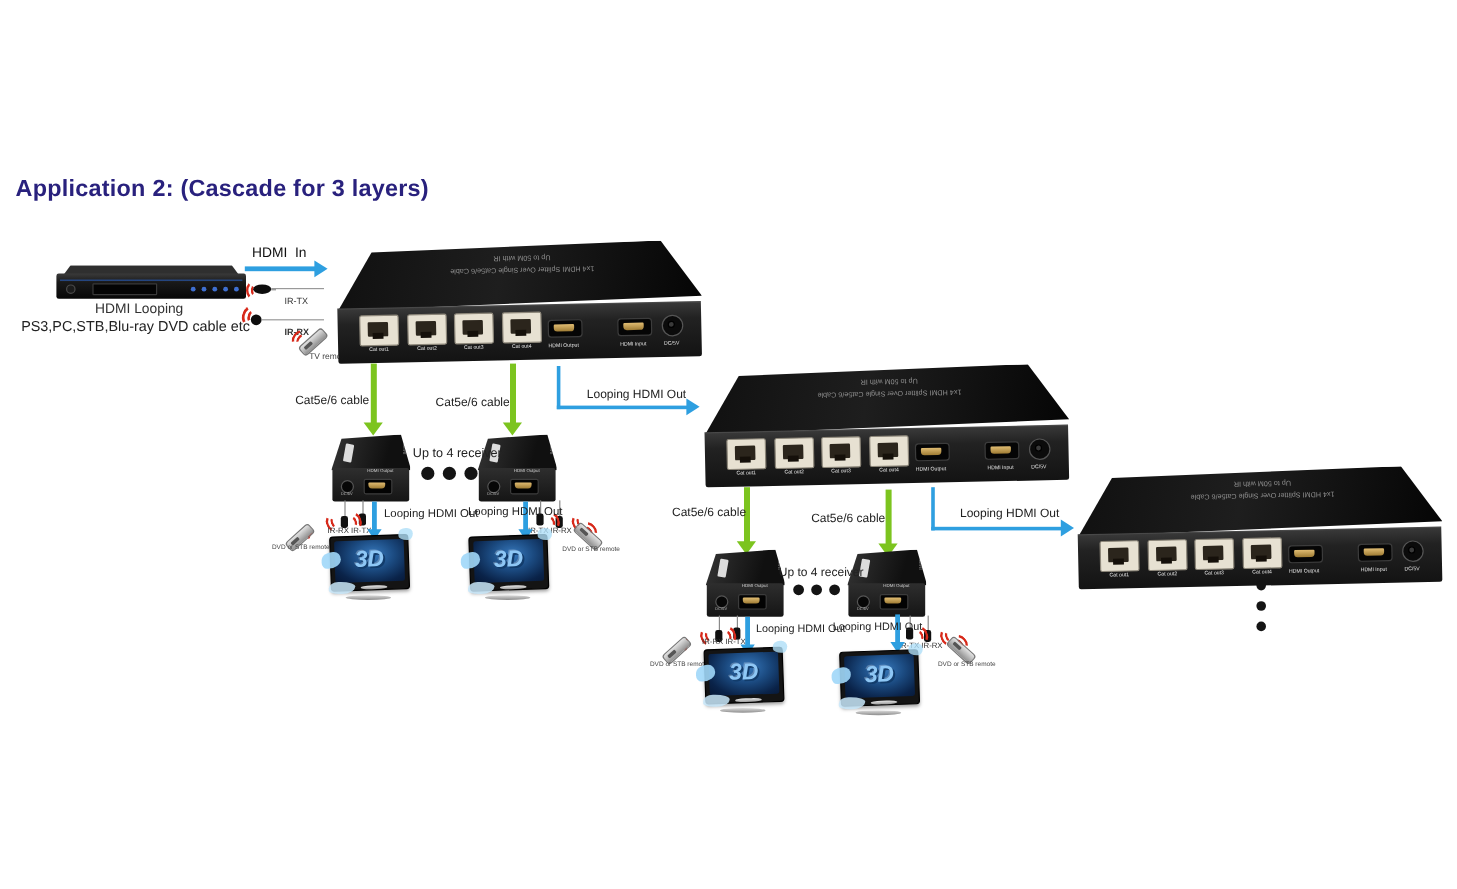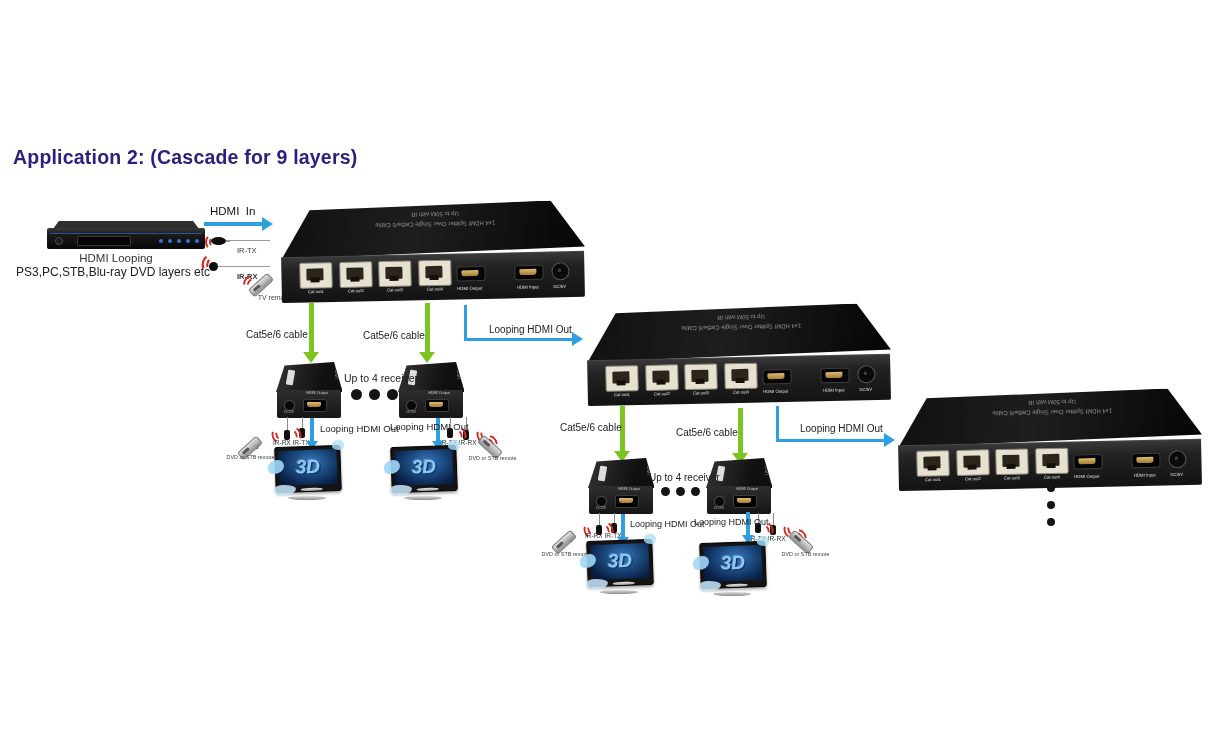"Application 2: (Cascade for 9" div.title { text: 9 -> 3 }
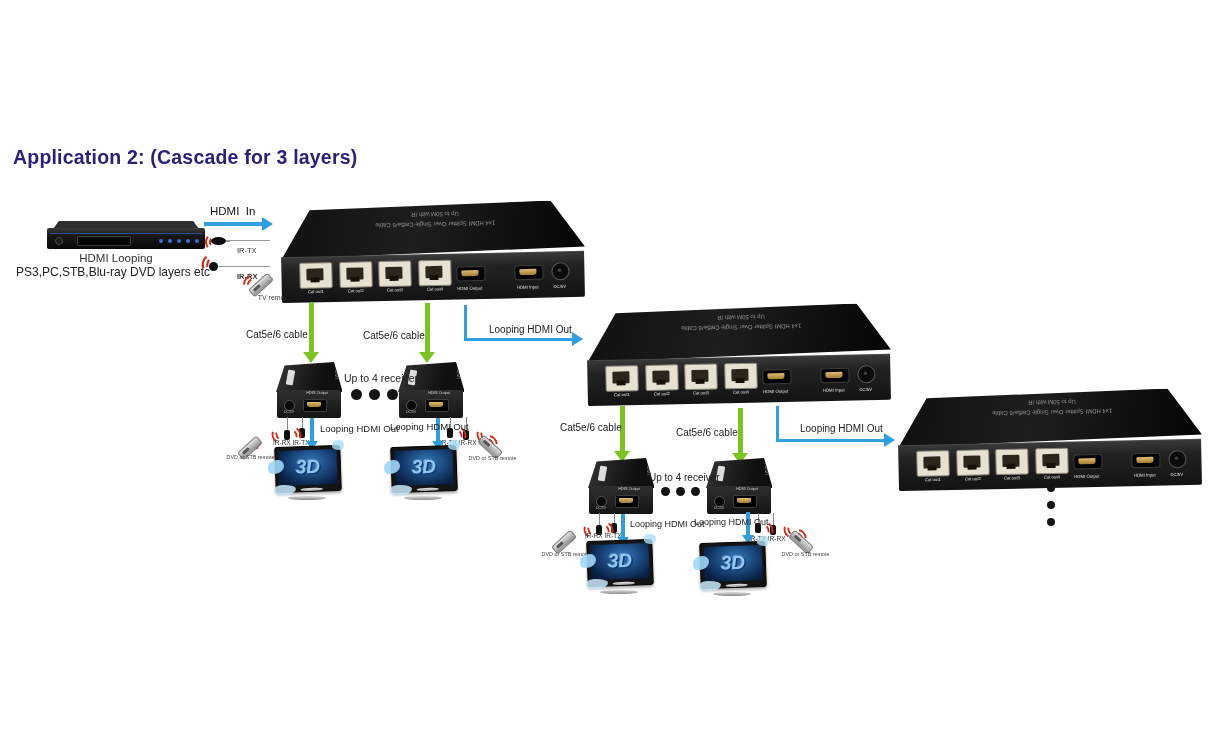"PS3,PC,STB,Blu-ray DVD layers etc" div.lbl { text: layers -> cable }
